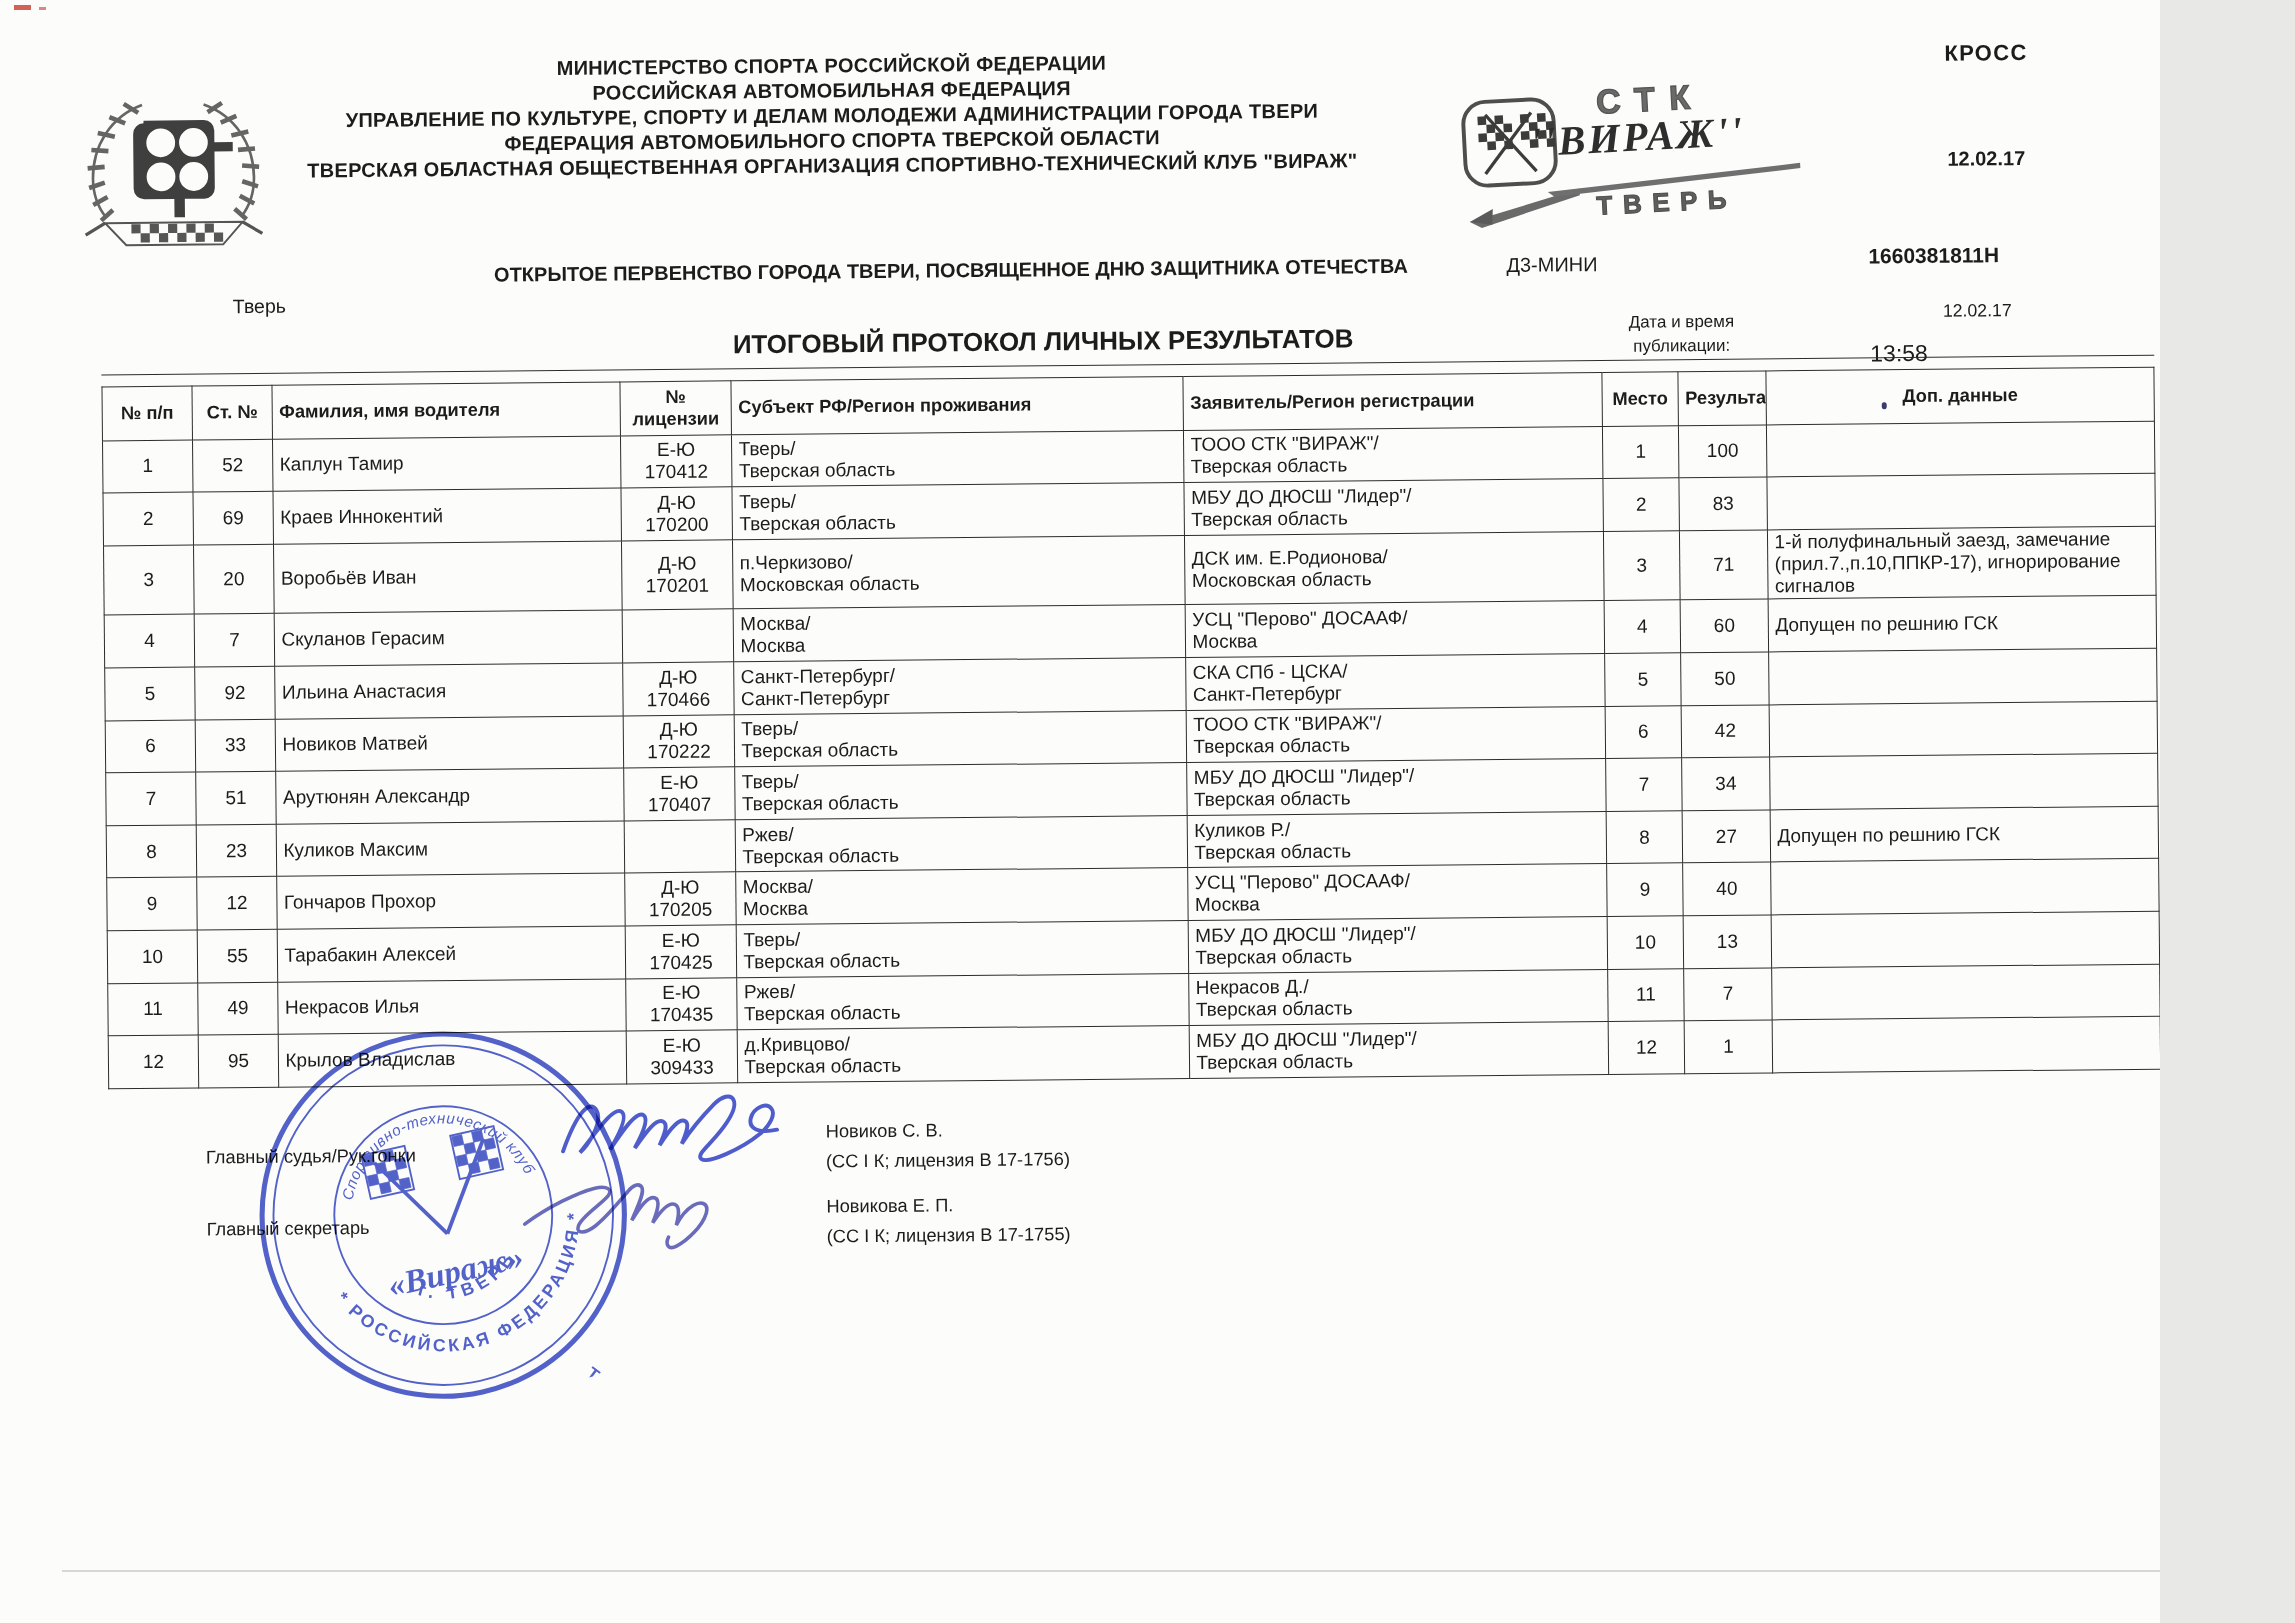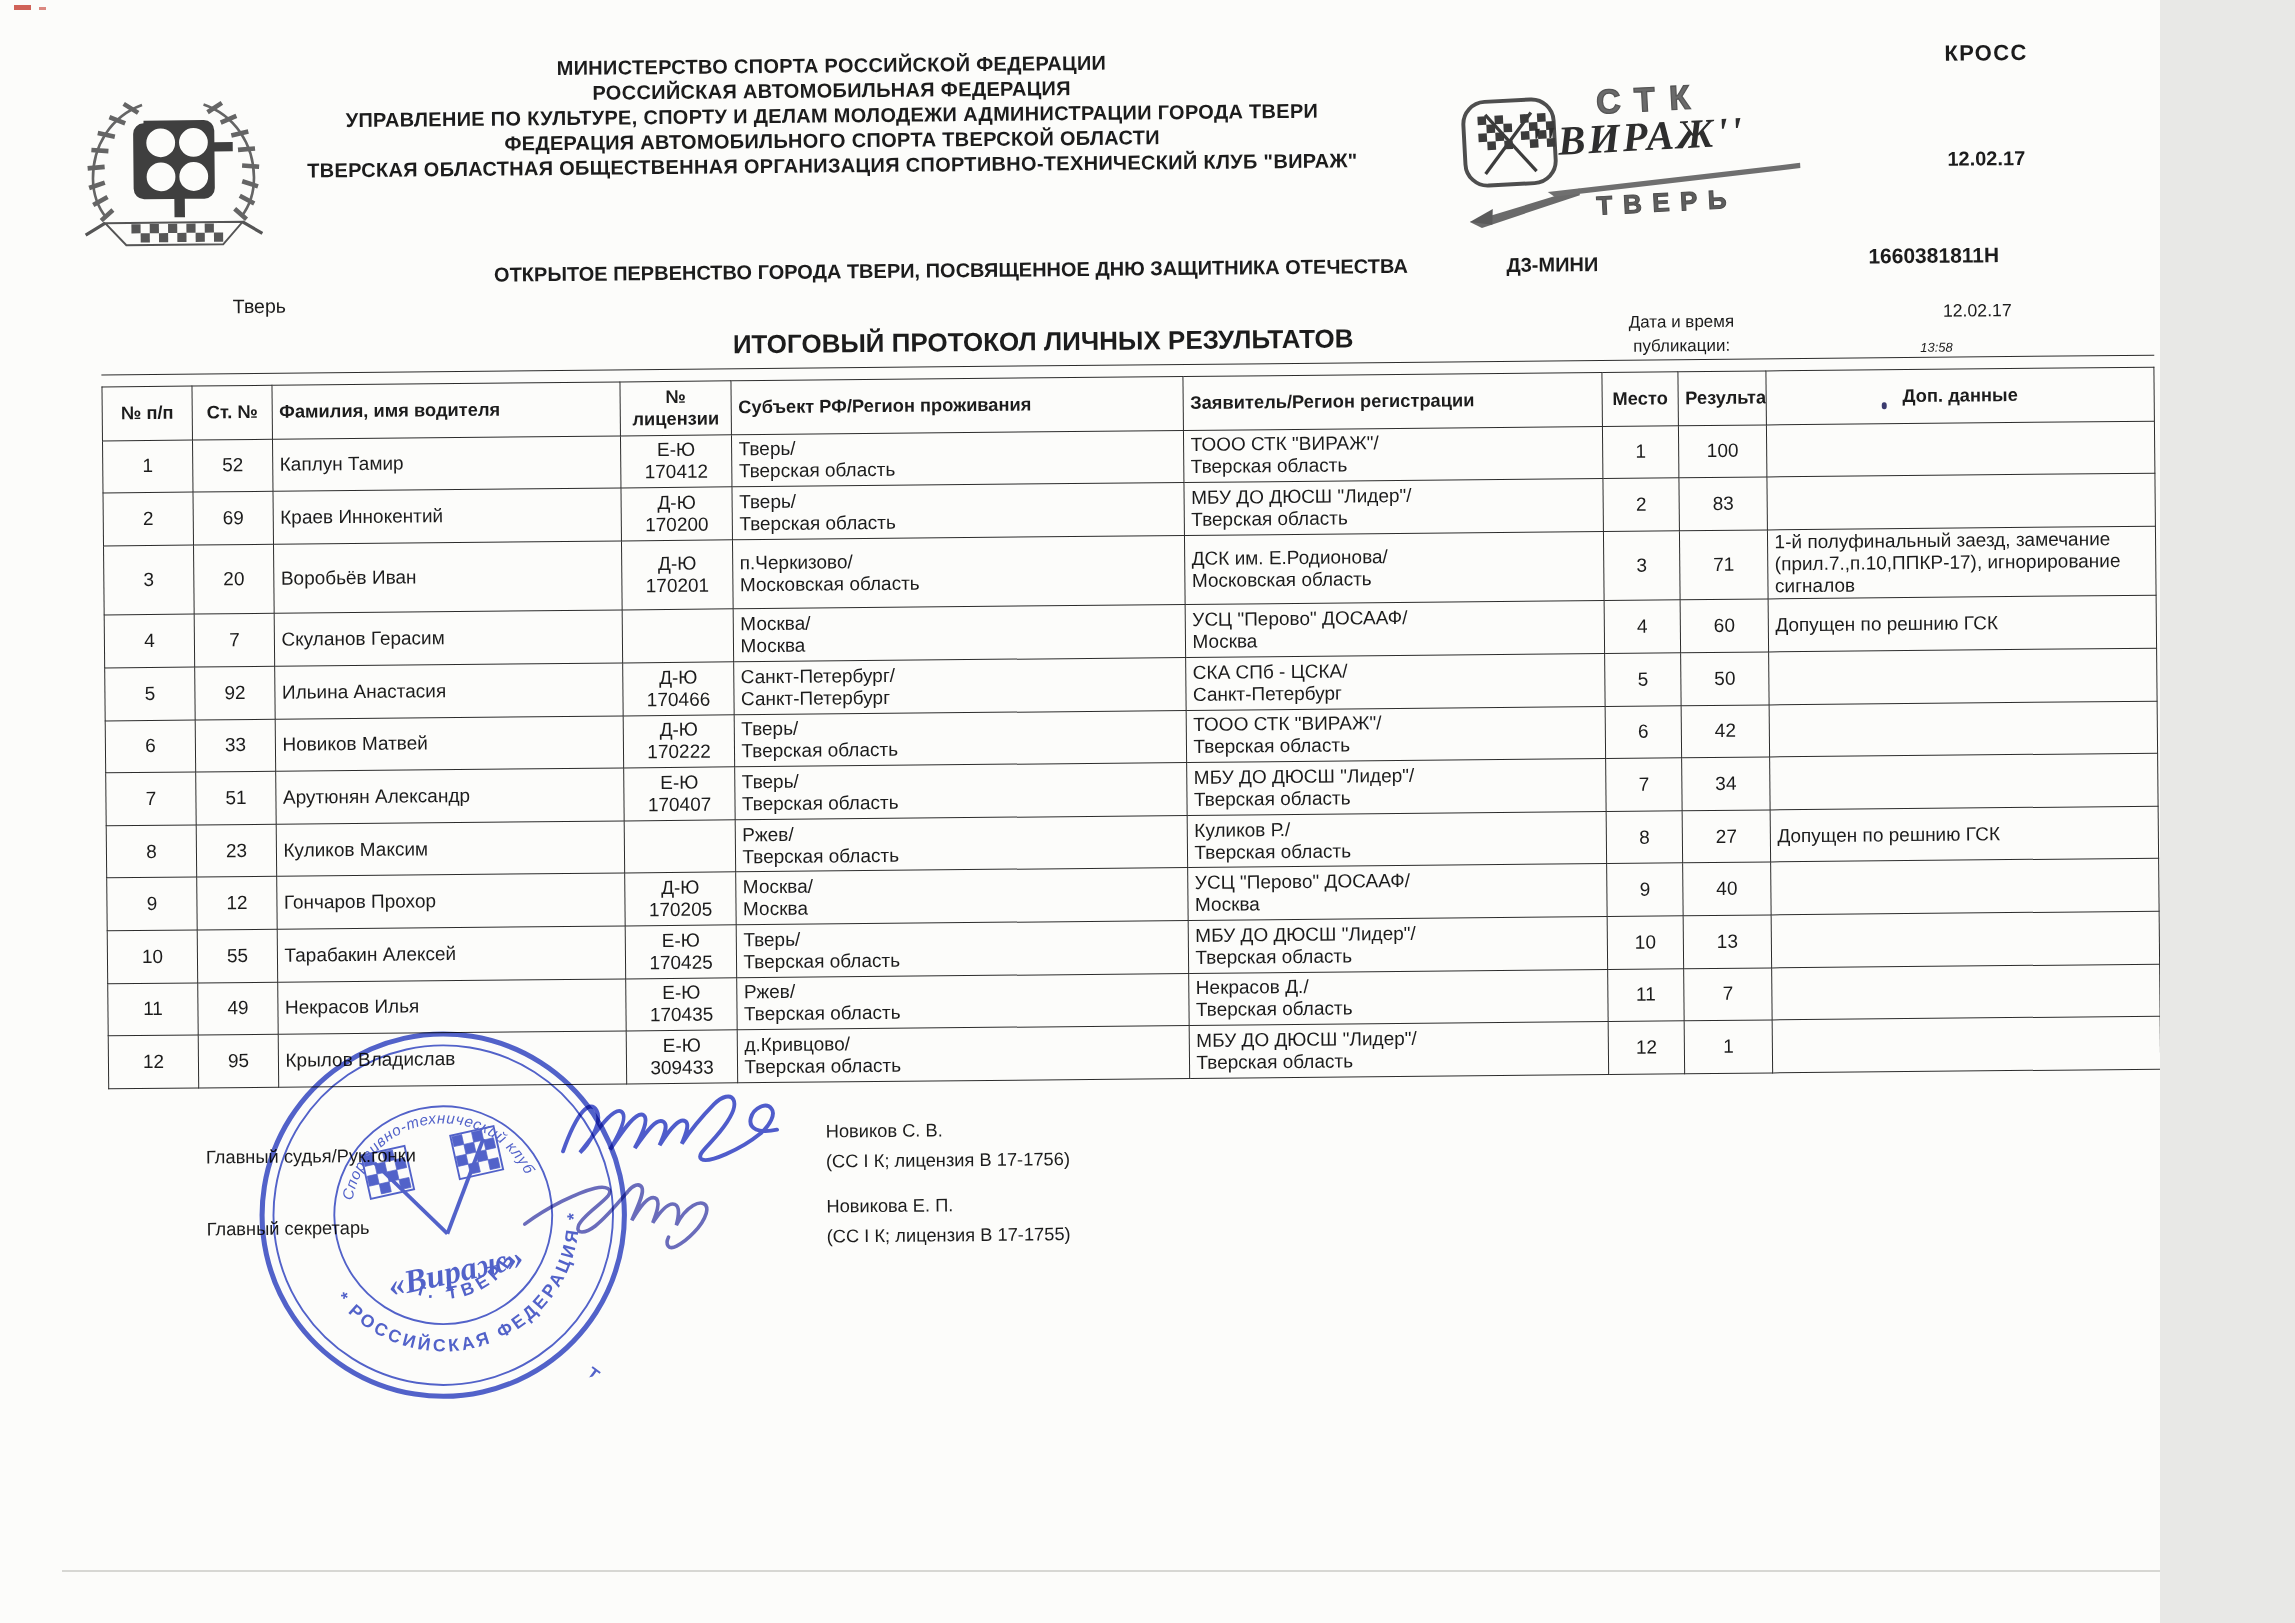"Д3-МИНИ" .vclass { font-weight: bold -> normal }
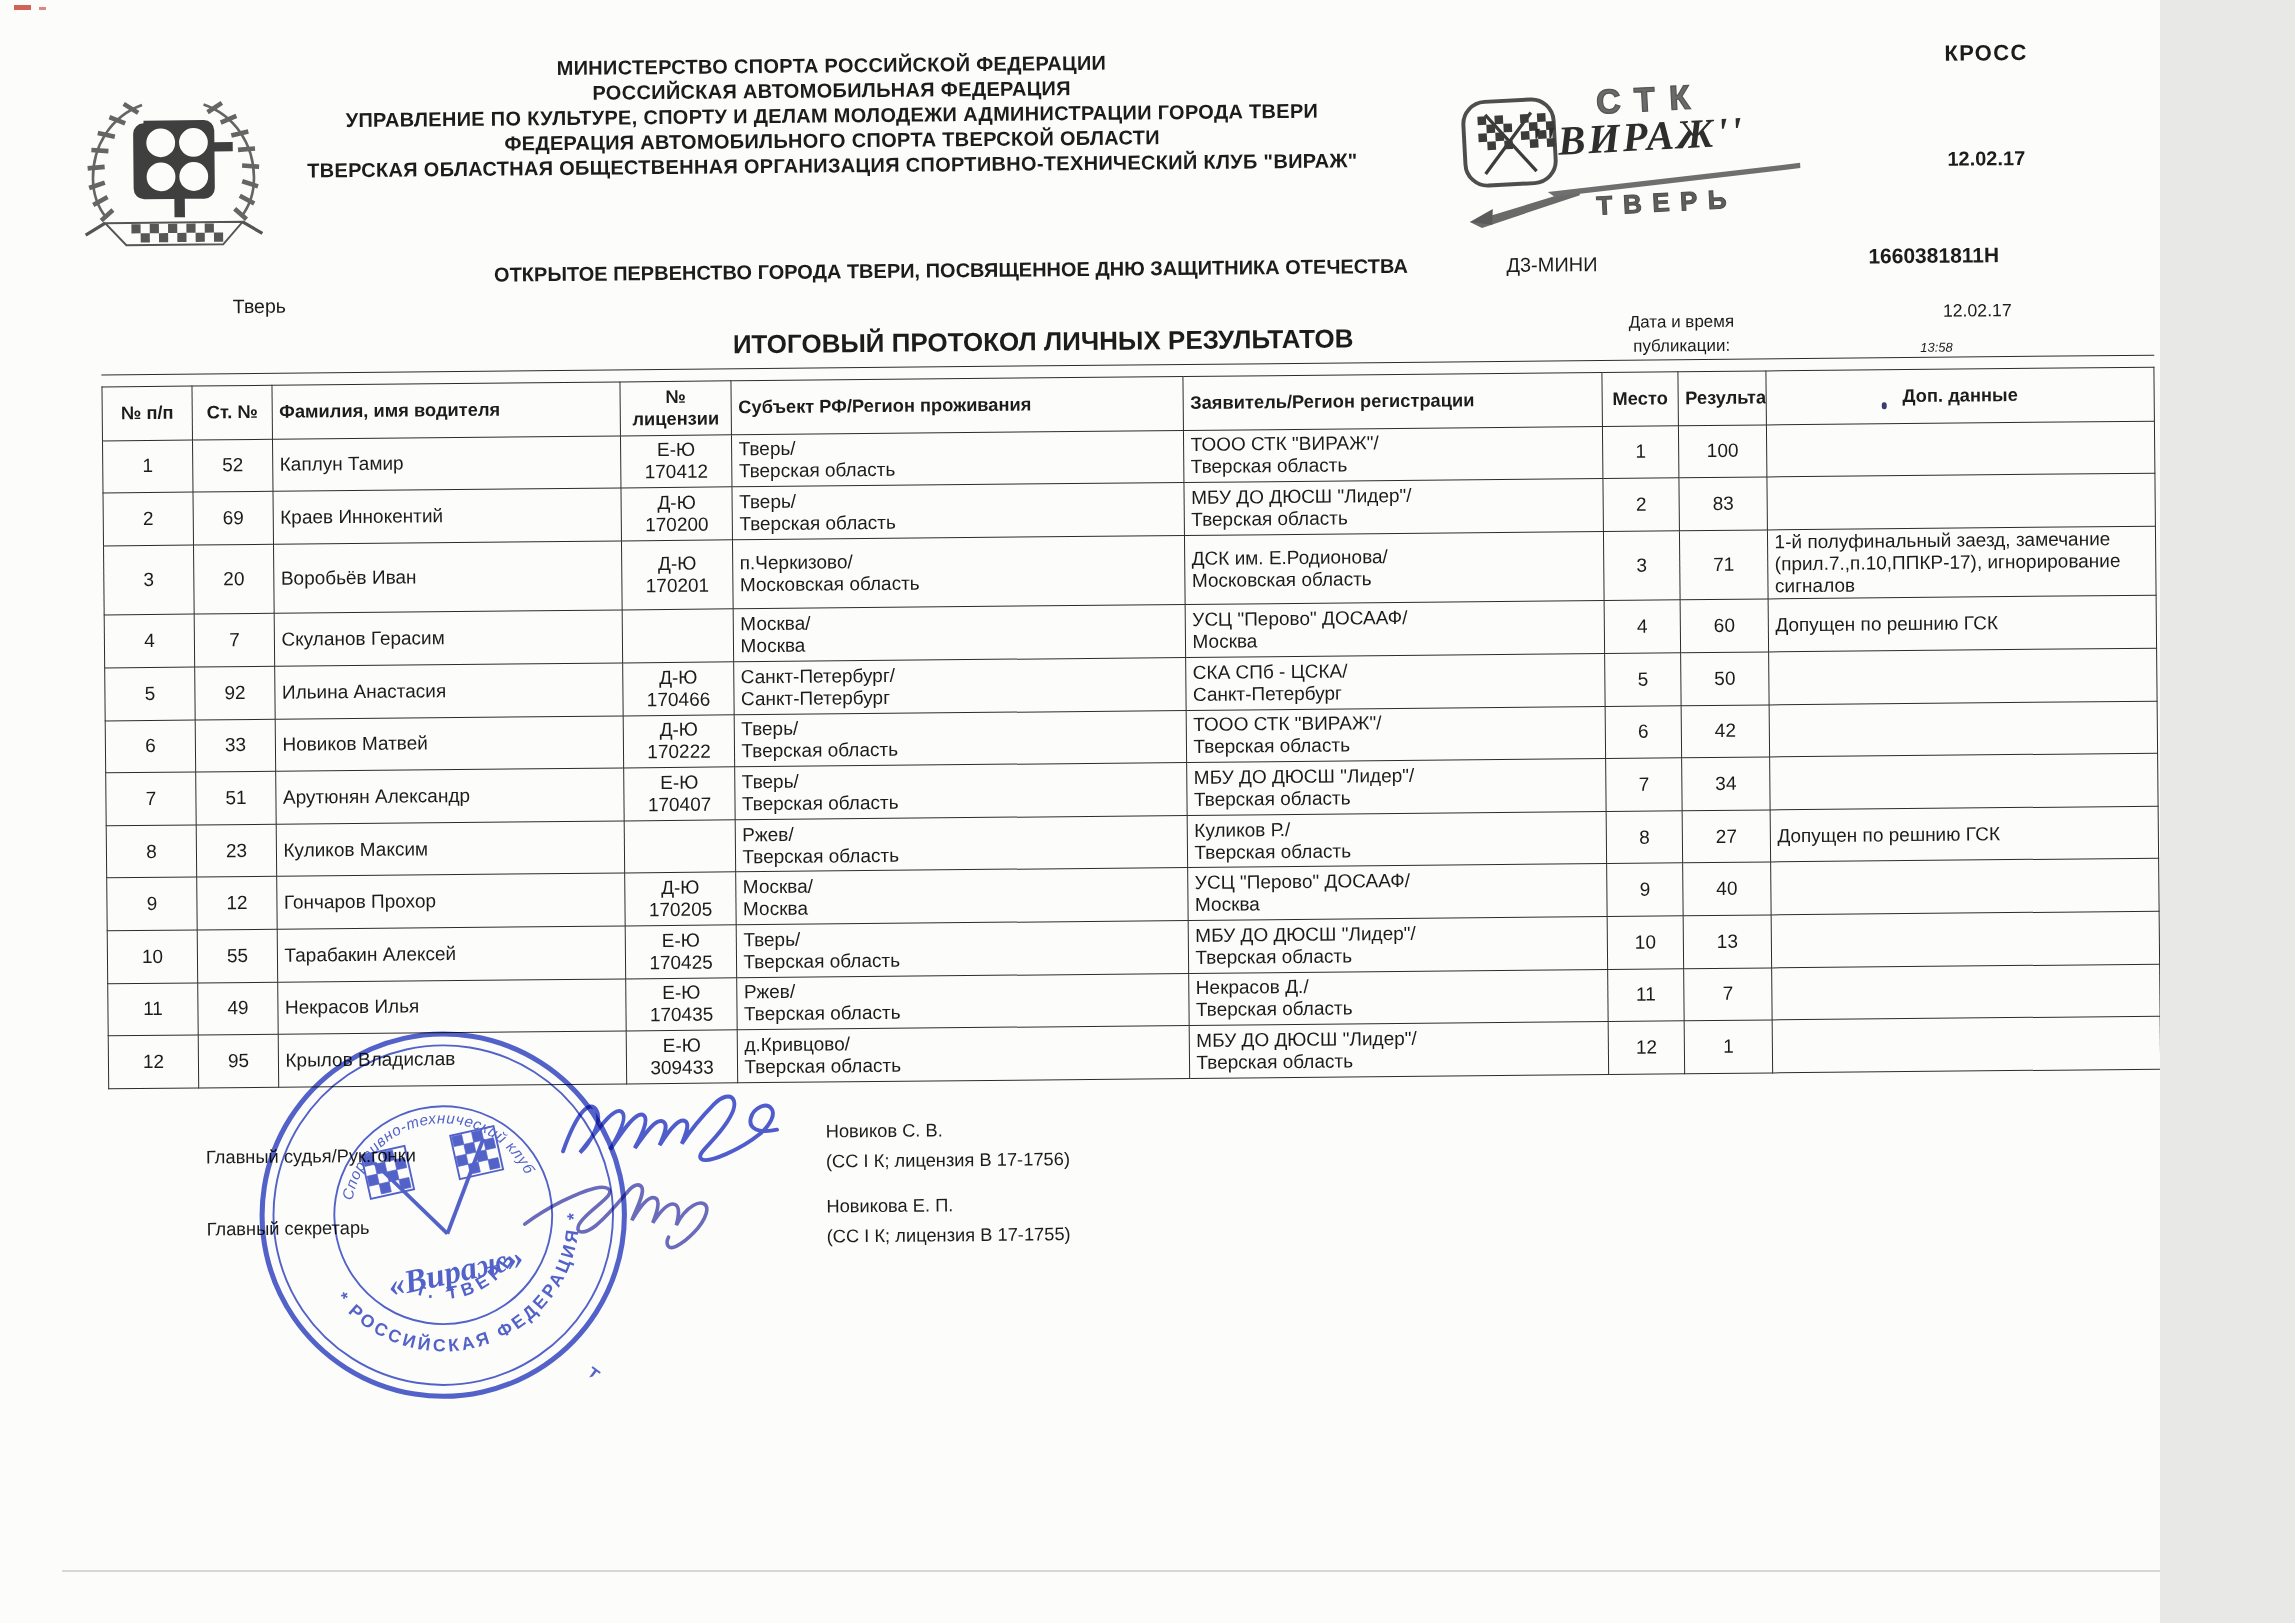"13:58" .pubtime { font-size: 13px -> 23px; font-style: italic -> none; left: 1924px -> 1874px }
